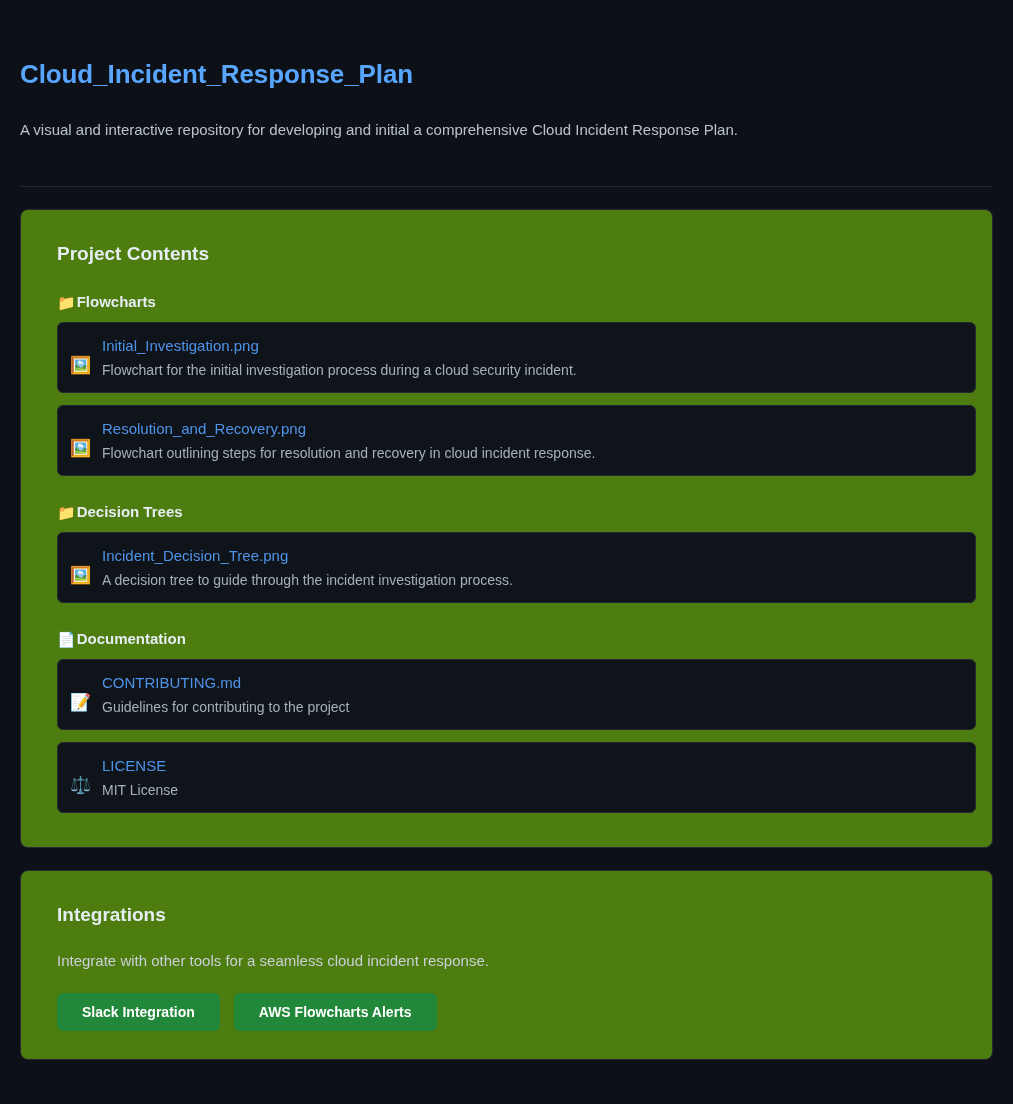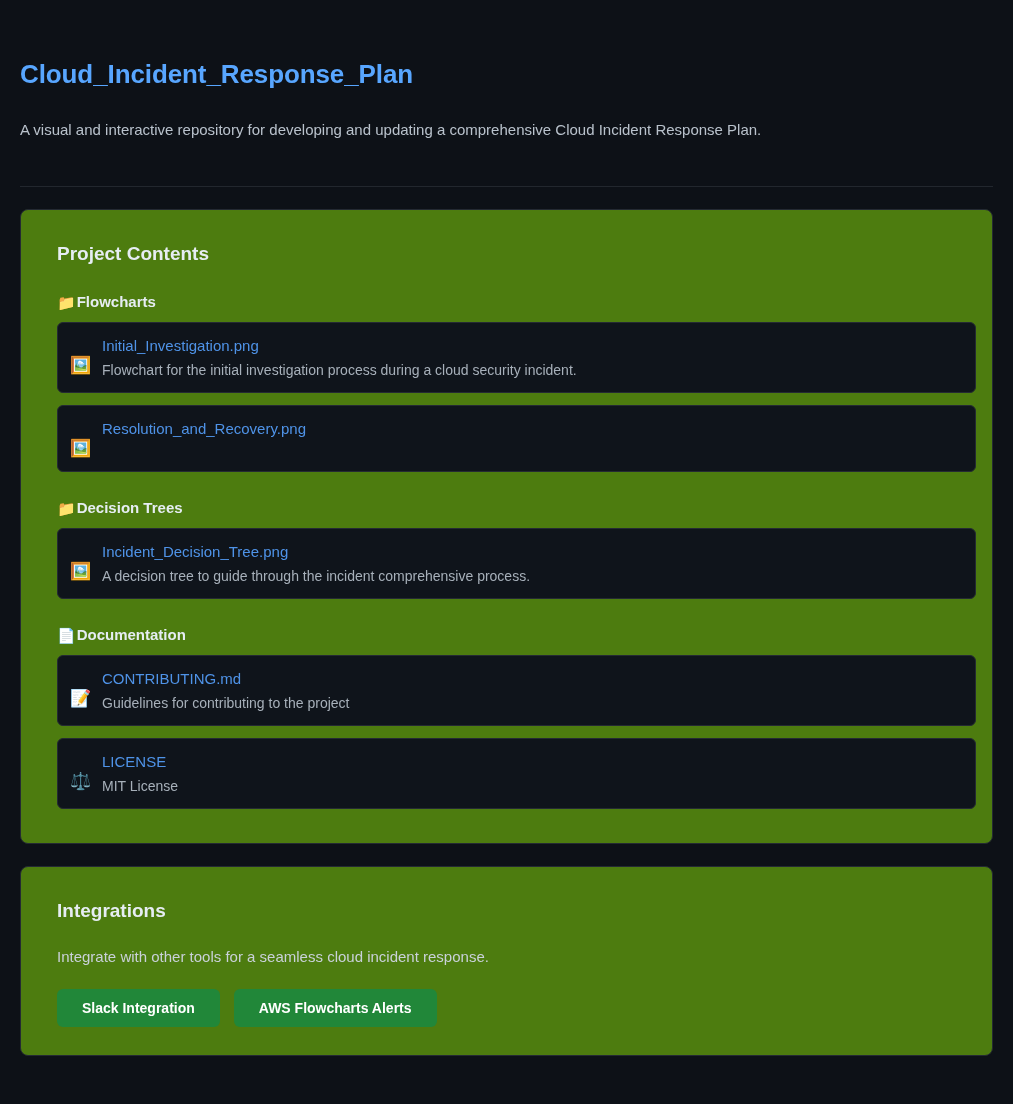"A visual and interactive repository" p.page-subtitle { text: updating -> initial }
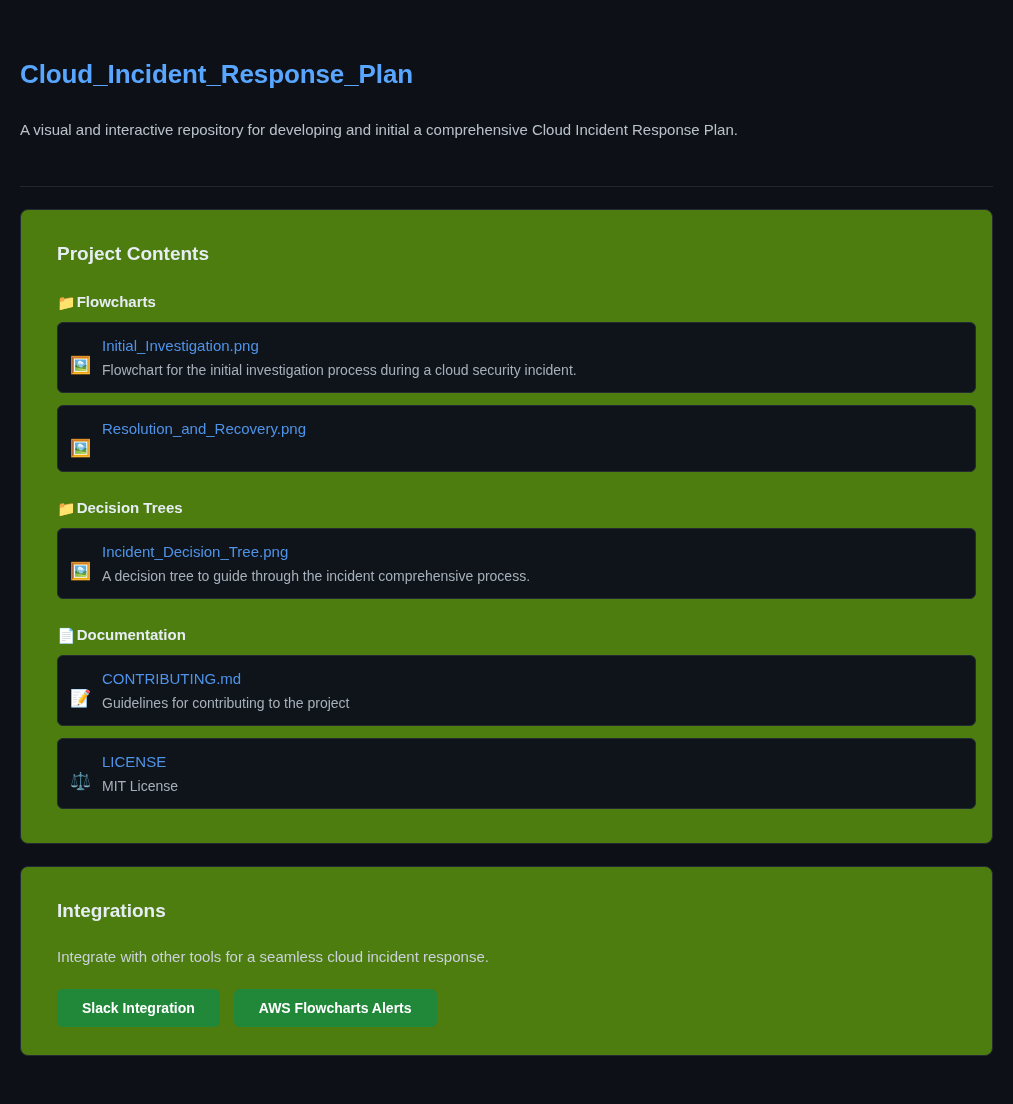"Flowchart outlining steps for resolution" div.file-desc { html: none -> <div>Flowchart outlining steps for resolution and recovery in cloud incident response.</div> }
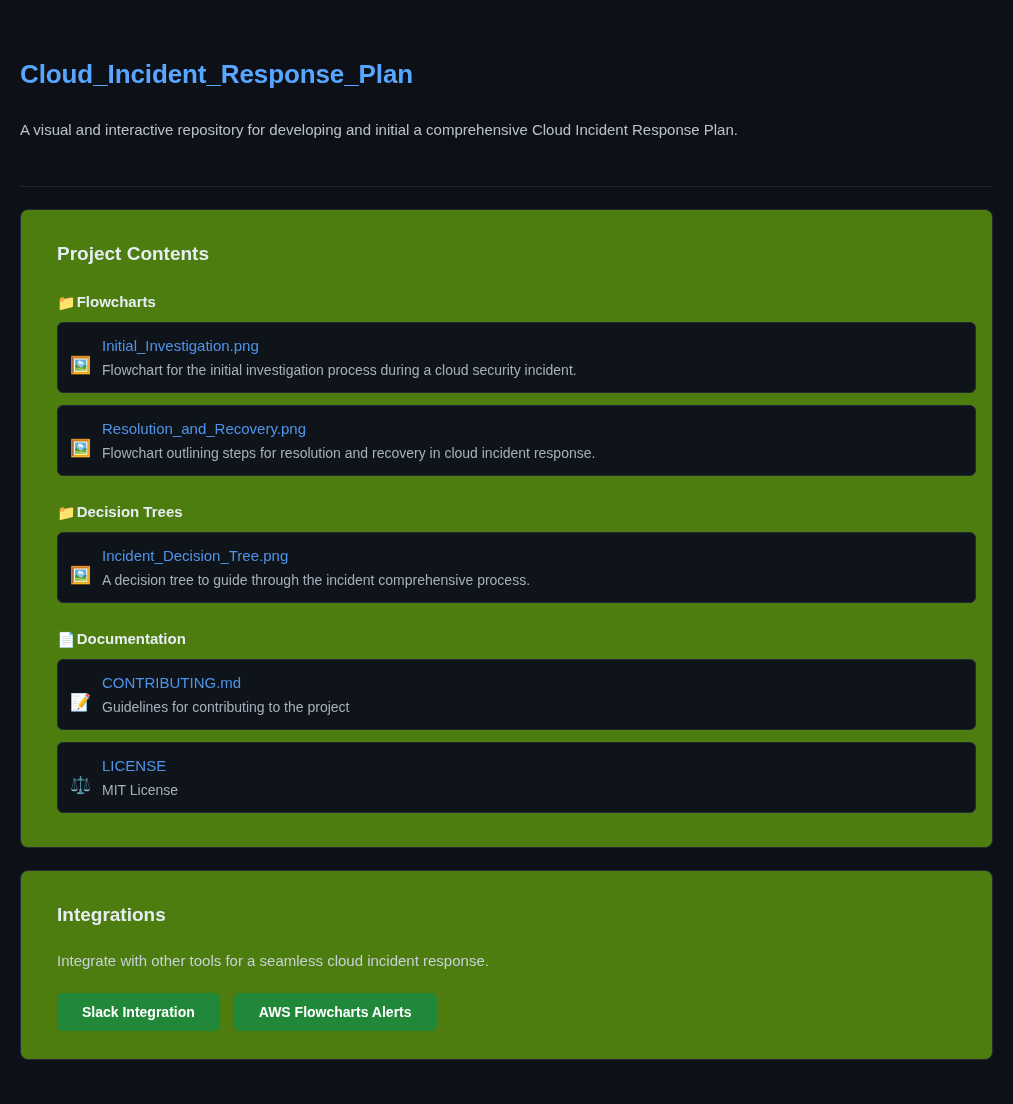"A decision tree to guide" div.file-desc { text: comprehensive -> investigation }
